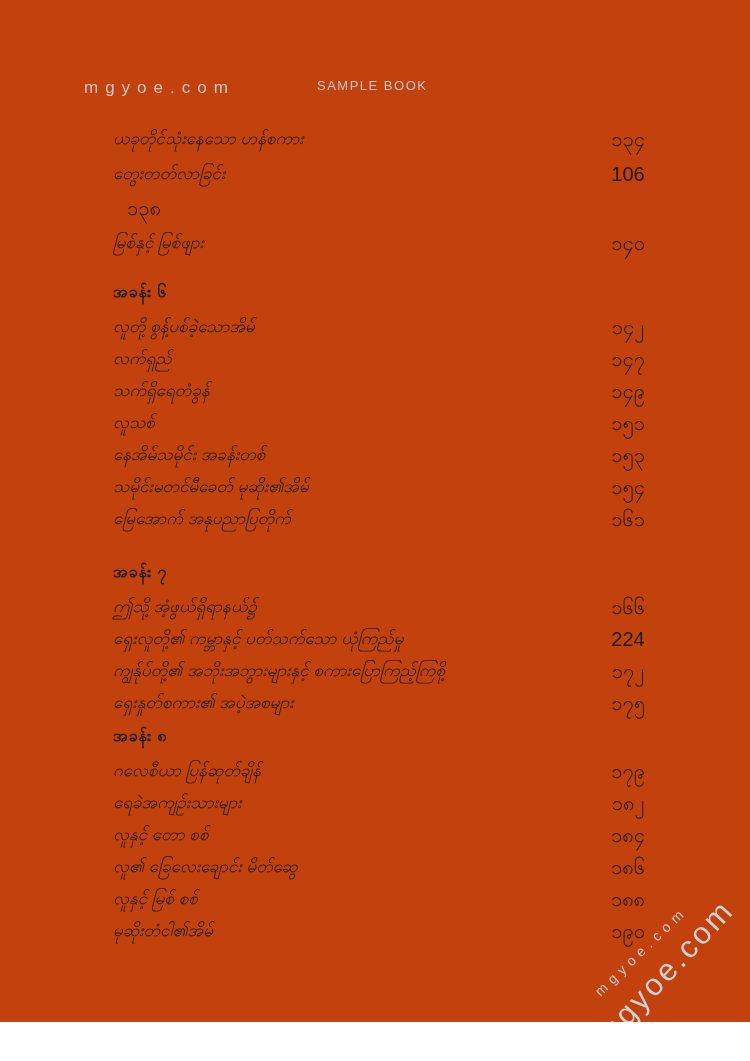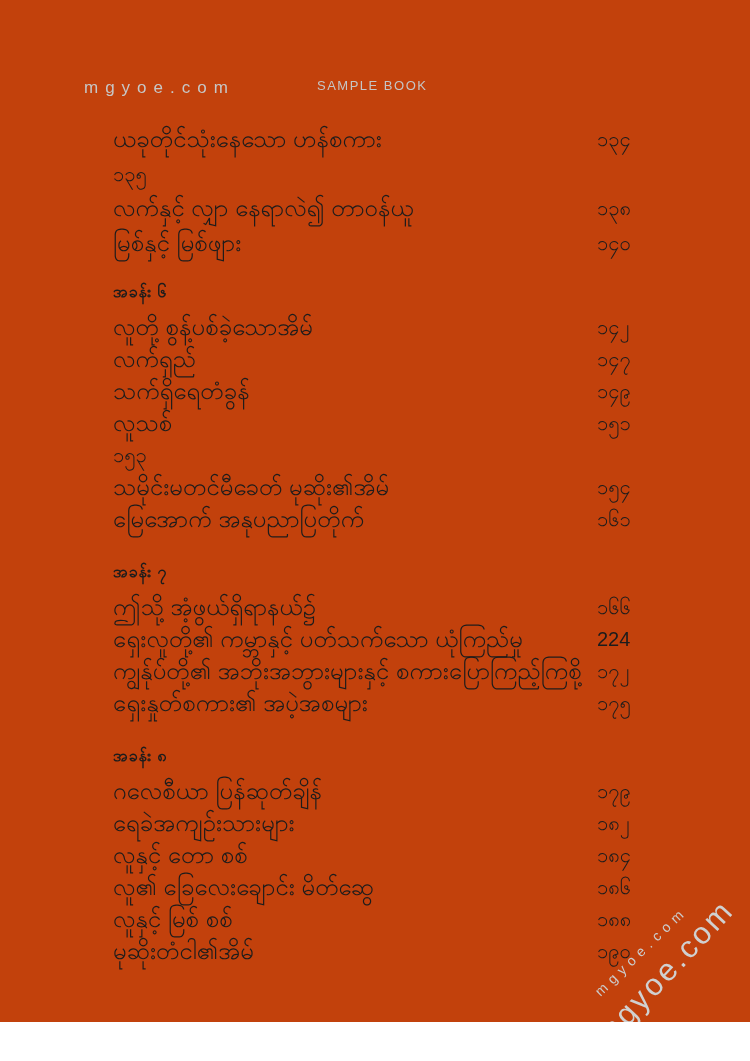"ယခုတိုင်သုံးနေသော ဟန်စကား" .toc-title { font-size: 24px -> 17px; font-style: none -> italic }
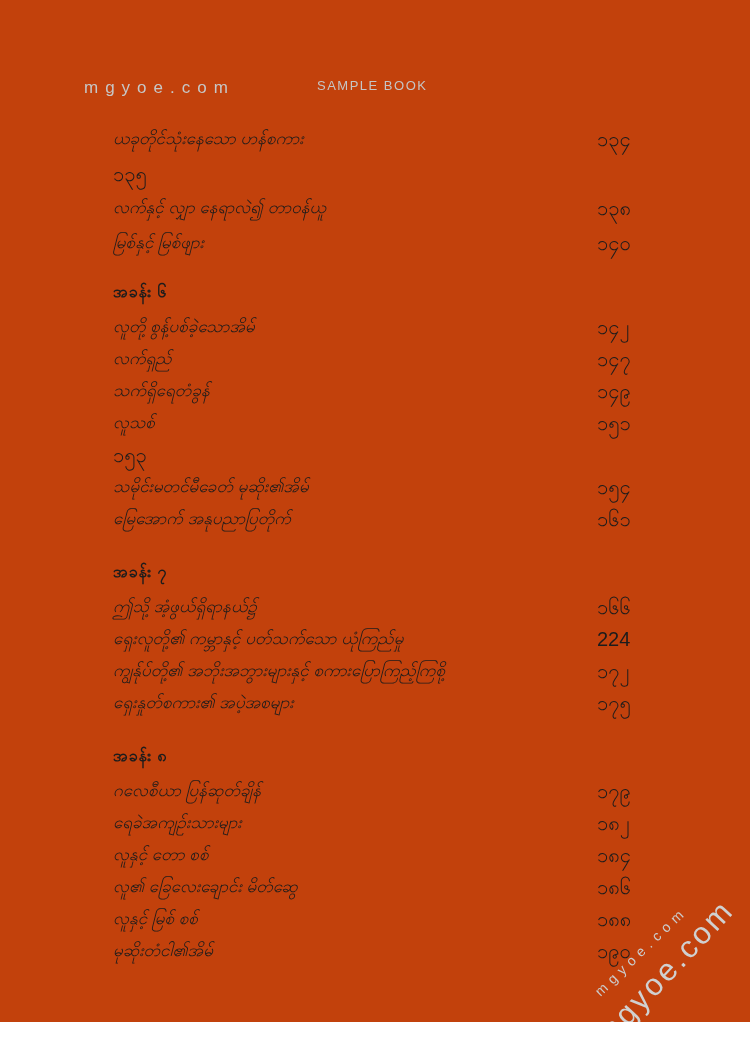"၁၃၄" .toc-page { text-align: left -> center }
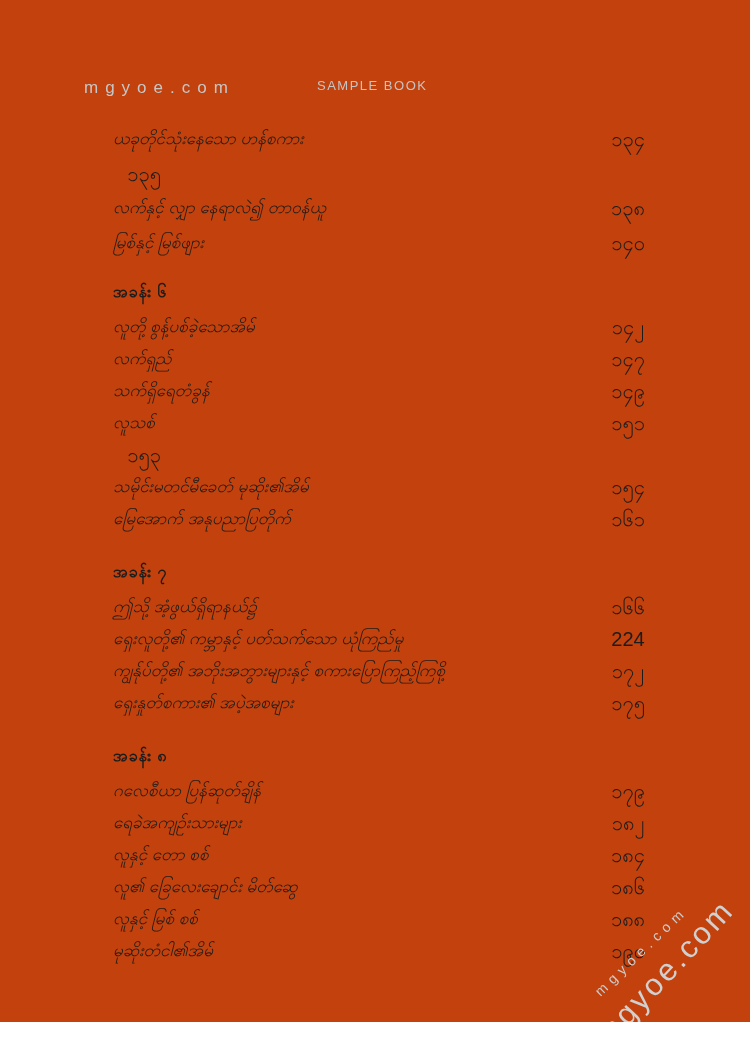"တွေးတတ်လာခြင်း" div.toc-title { html: none -> <div>တွေးတတ်လာခြင်း</div> }
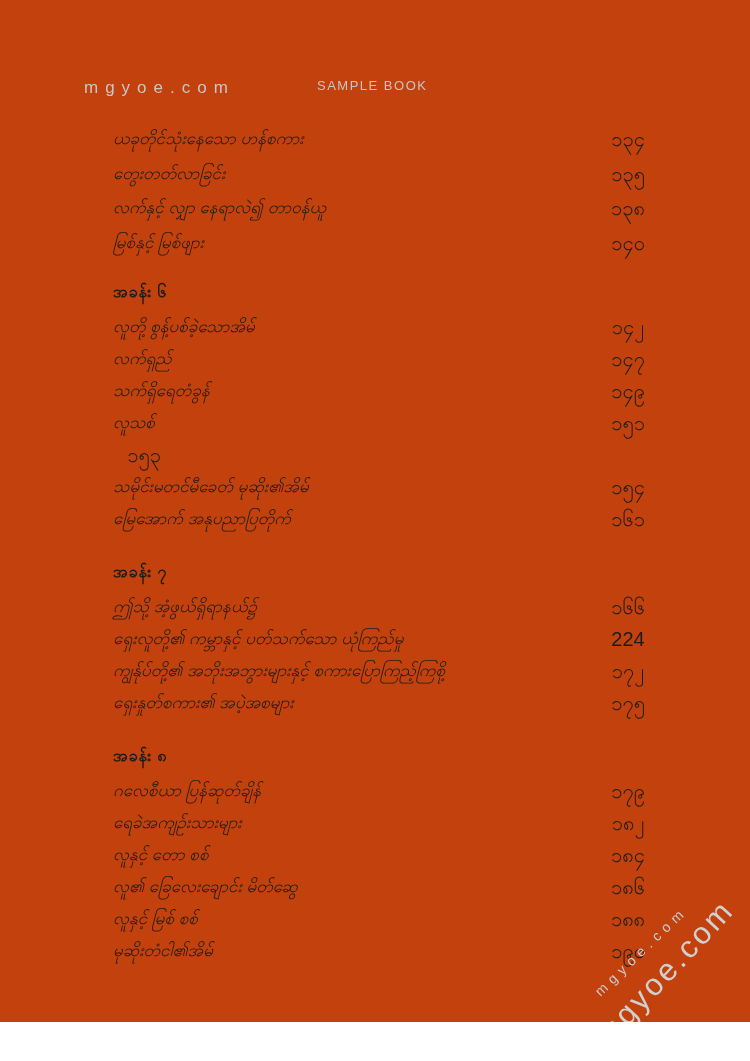"၁၃၅" div.toc-page { text: ၁၃၅ -> 106 }
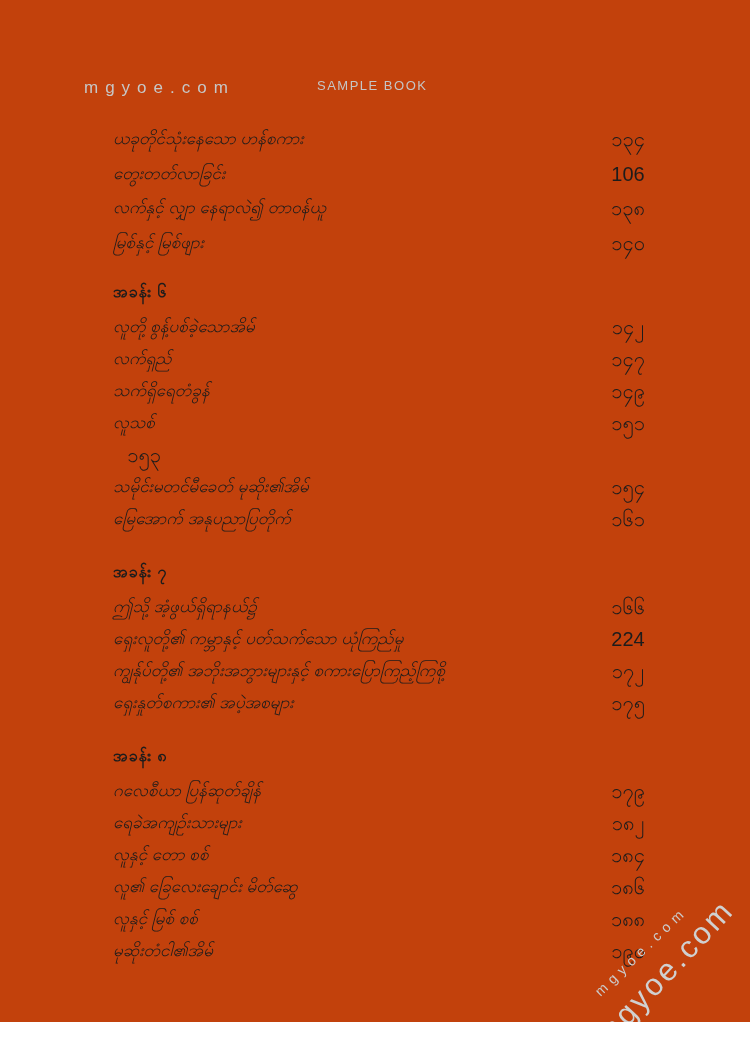"လက်နှင့် လျှာ နေရာလဲ၍ တာဝန်ယူ" div.toc-title { html: <div>လက်နှင့် လျှာ နေရာလဲ၍ တာဝန်ယူ</div> -> none }
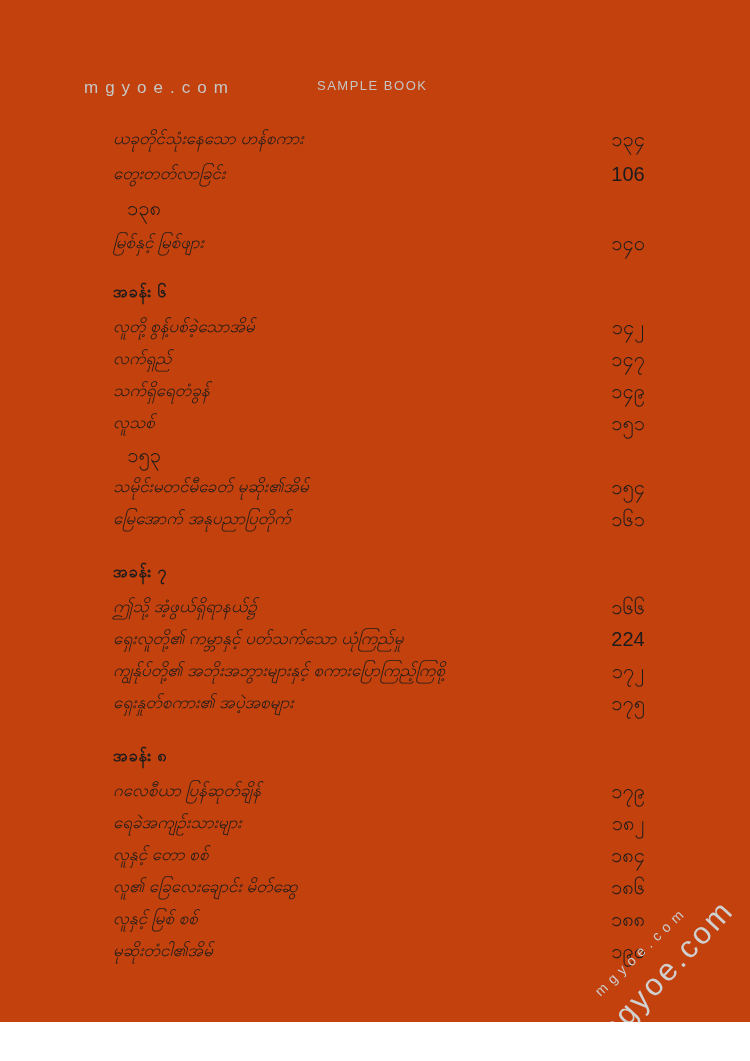"နေအိမ်သမိုင်း အခန်းတစ်" div.toc-title { html: none -> <div>နေအိမ်သမိုင်း အခန်းတစ်</div> }
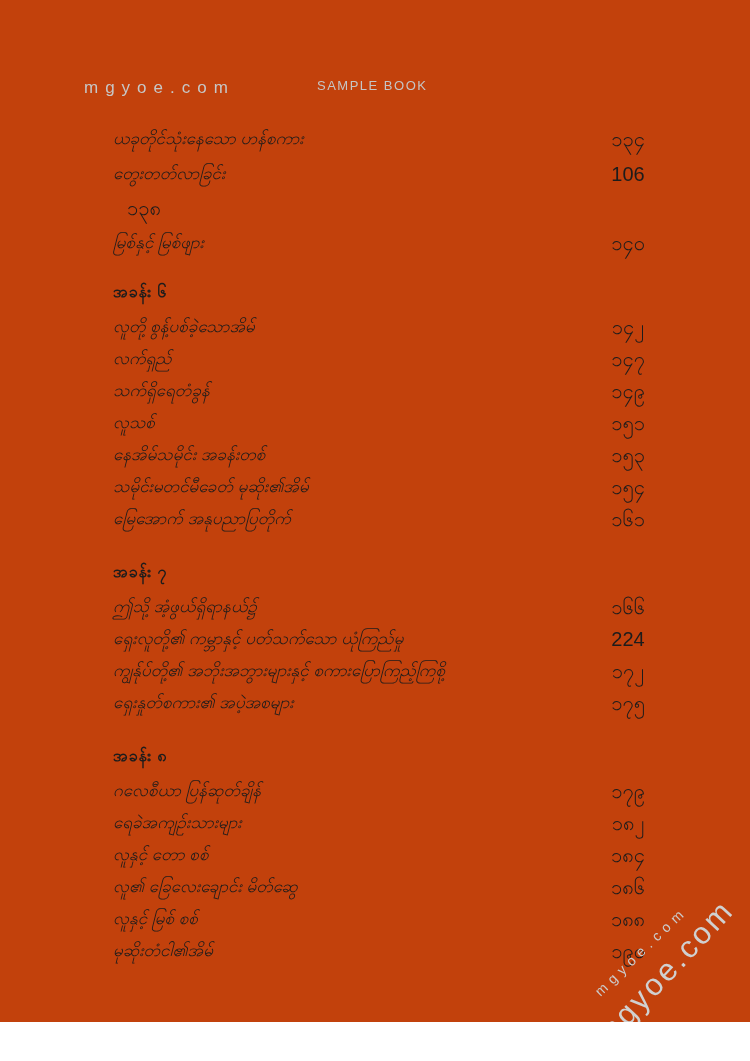"အခန်း ၈" .toc-section.s3 { margin-top: 20px -> none }
